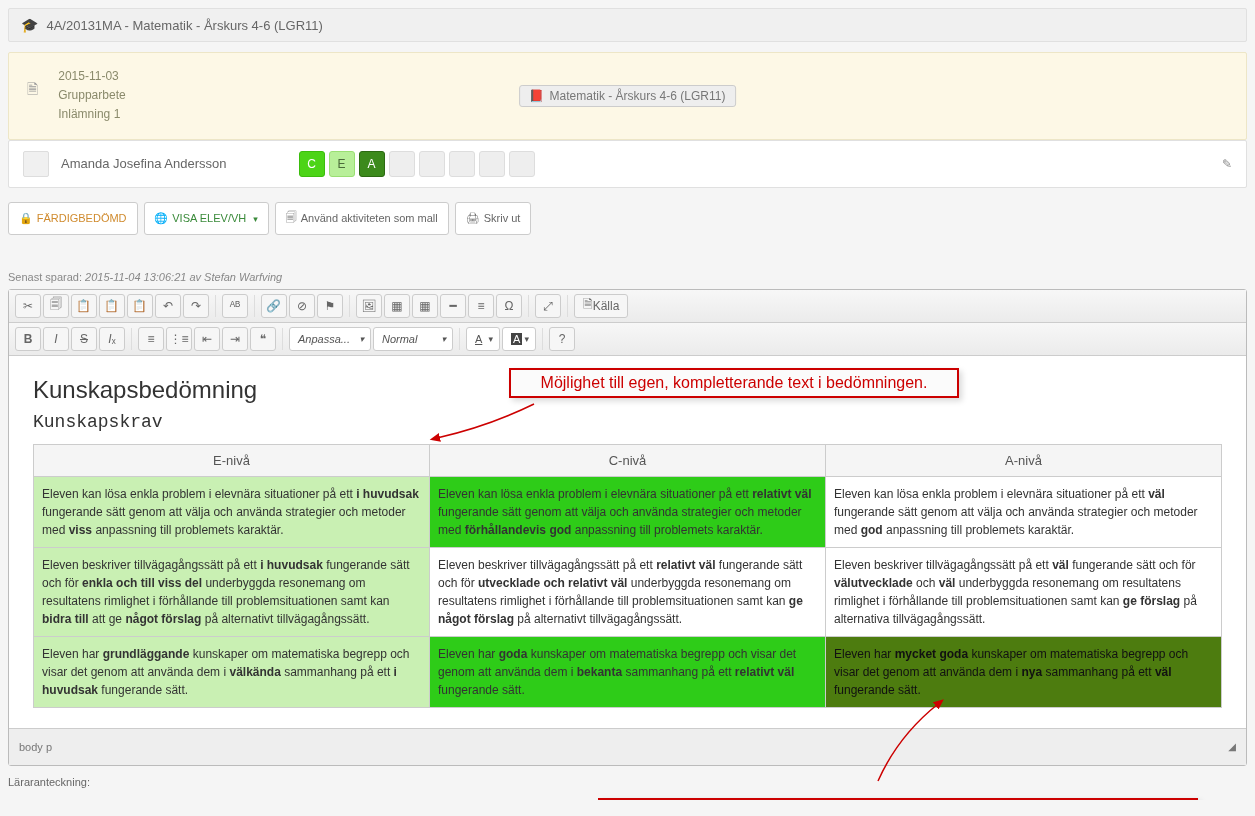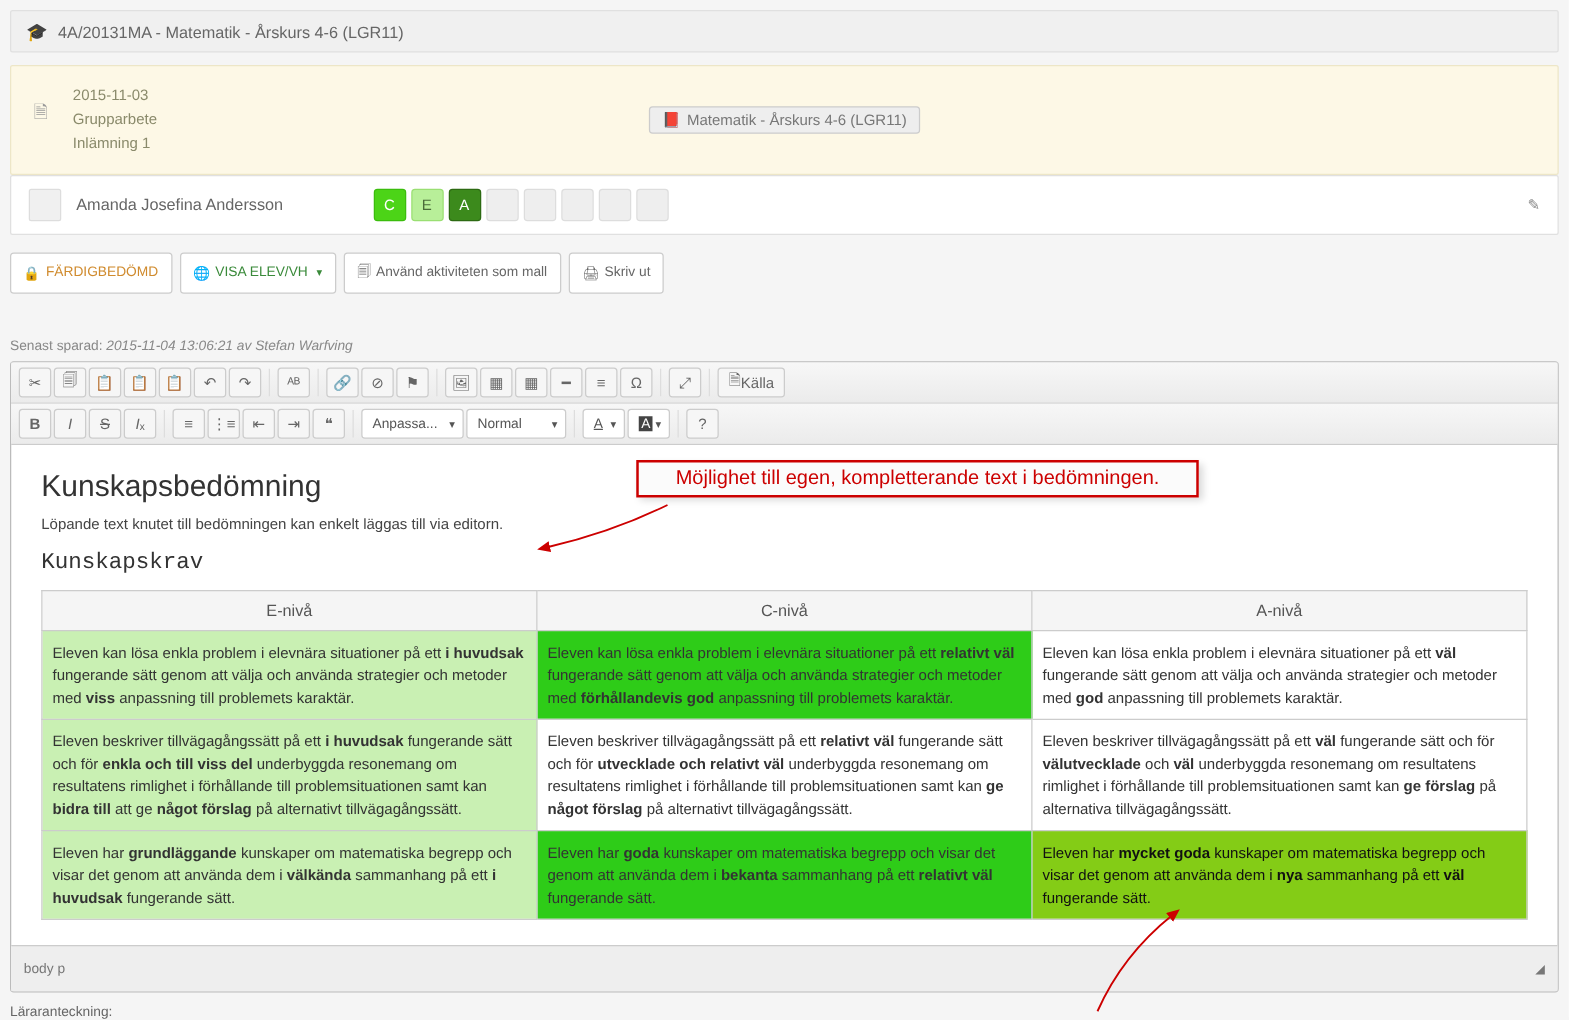"Anpassa..." .tb-select.wide { font-style: none -> italic }
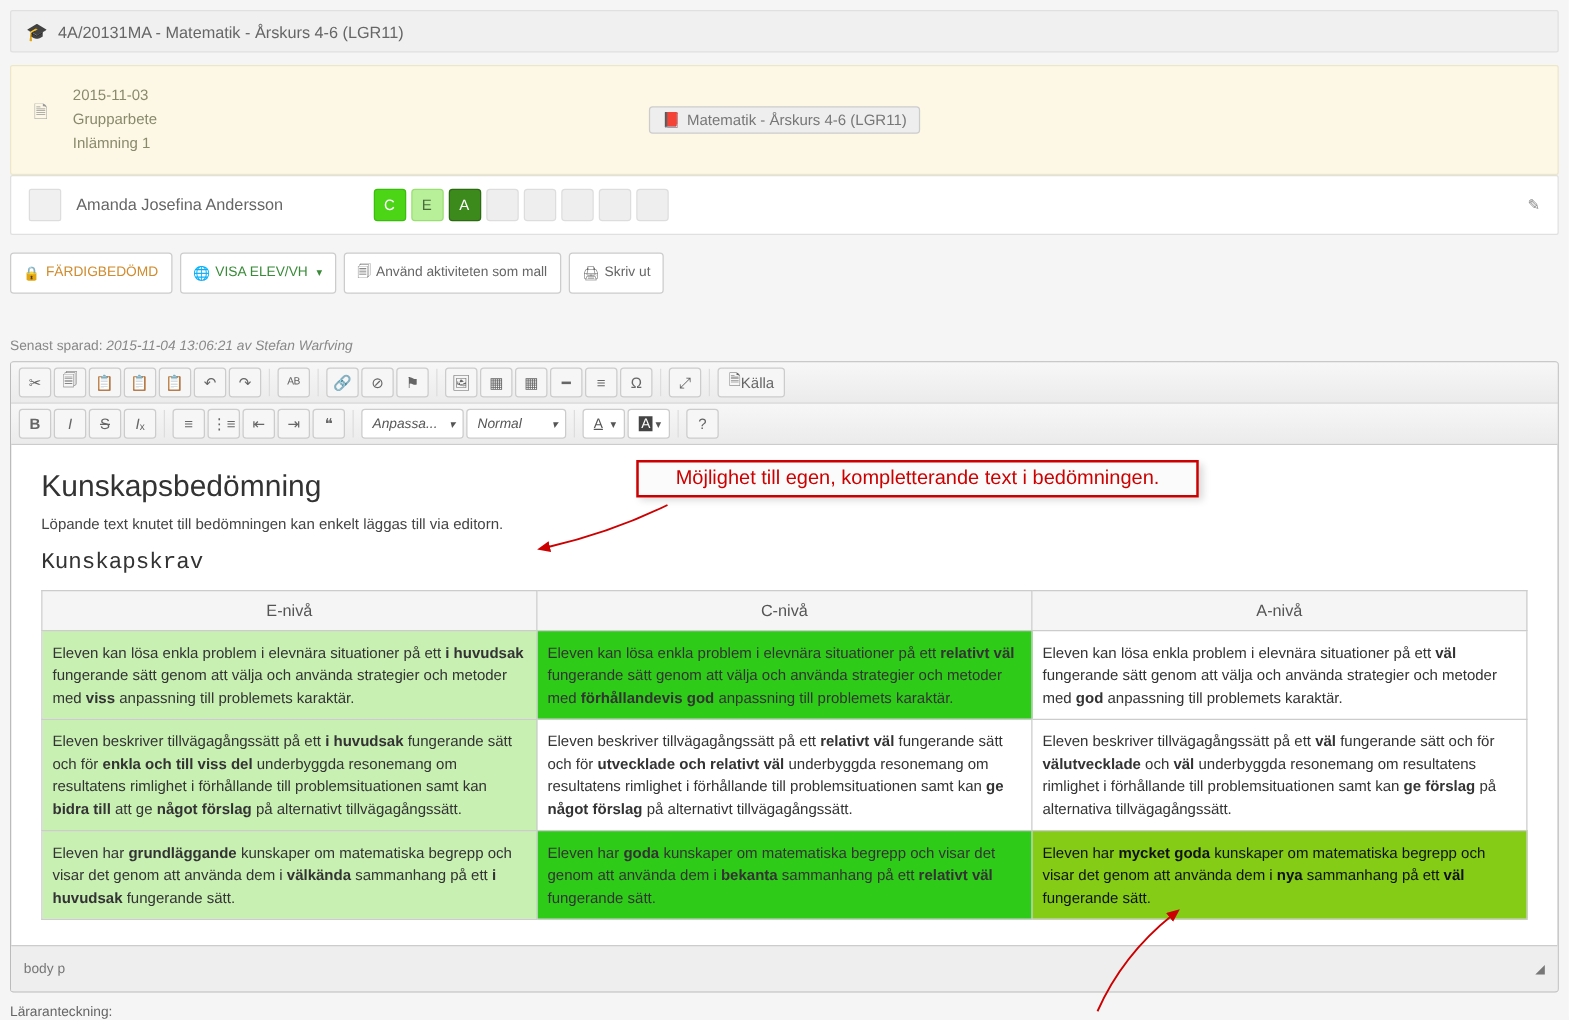"Löpande text knutet till bedömningen" p { html: <p>Löpande text knutet till bedömningen kan enkelt läggas till via editorn.</p> -> none }
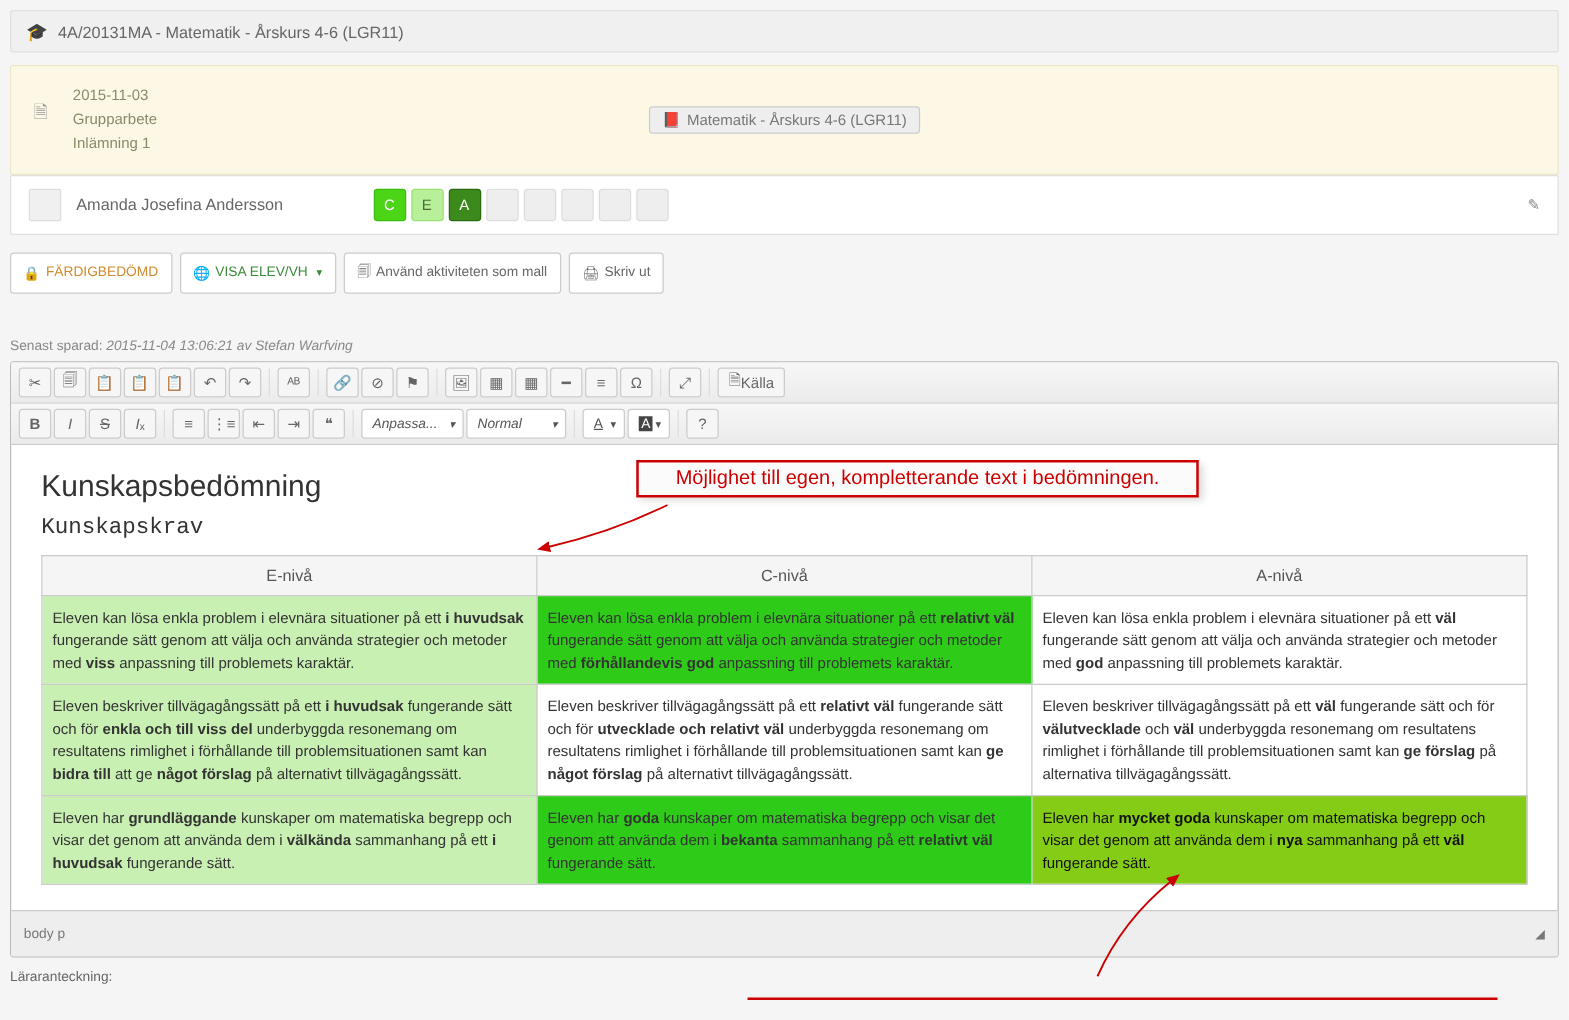"Eleven har mycket goda kunskaper" .krav-table td.darkgreen { background: #84cc16 -> #4d7c0f }
